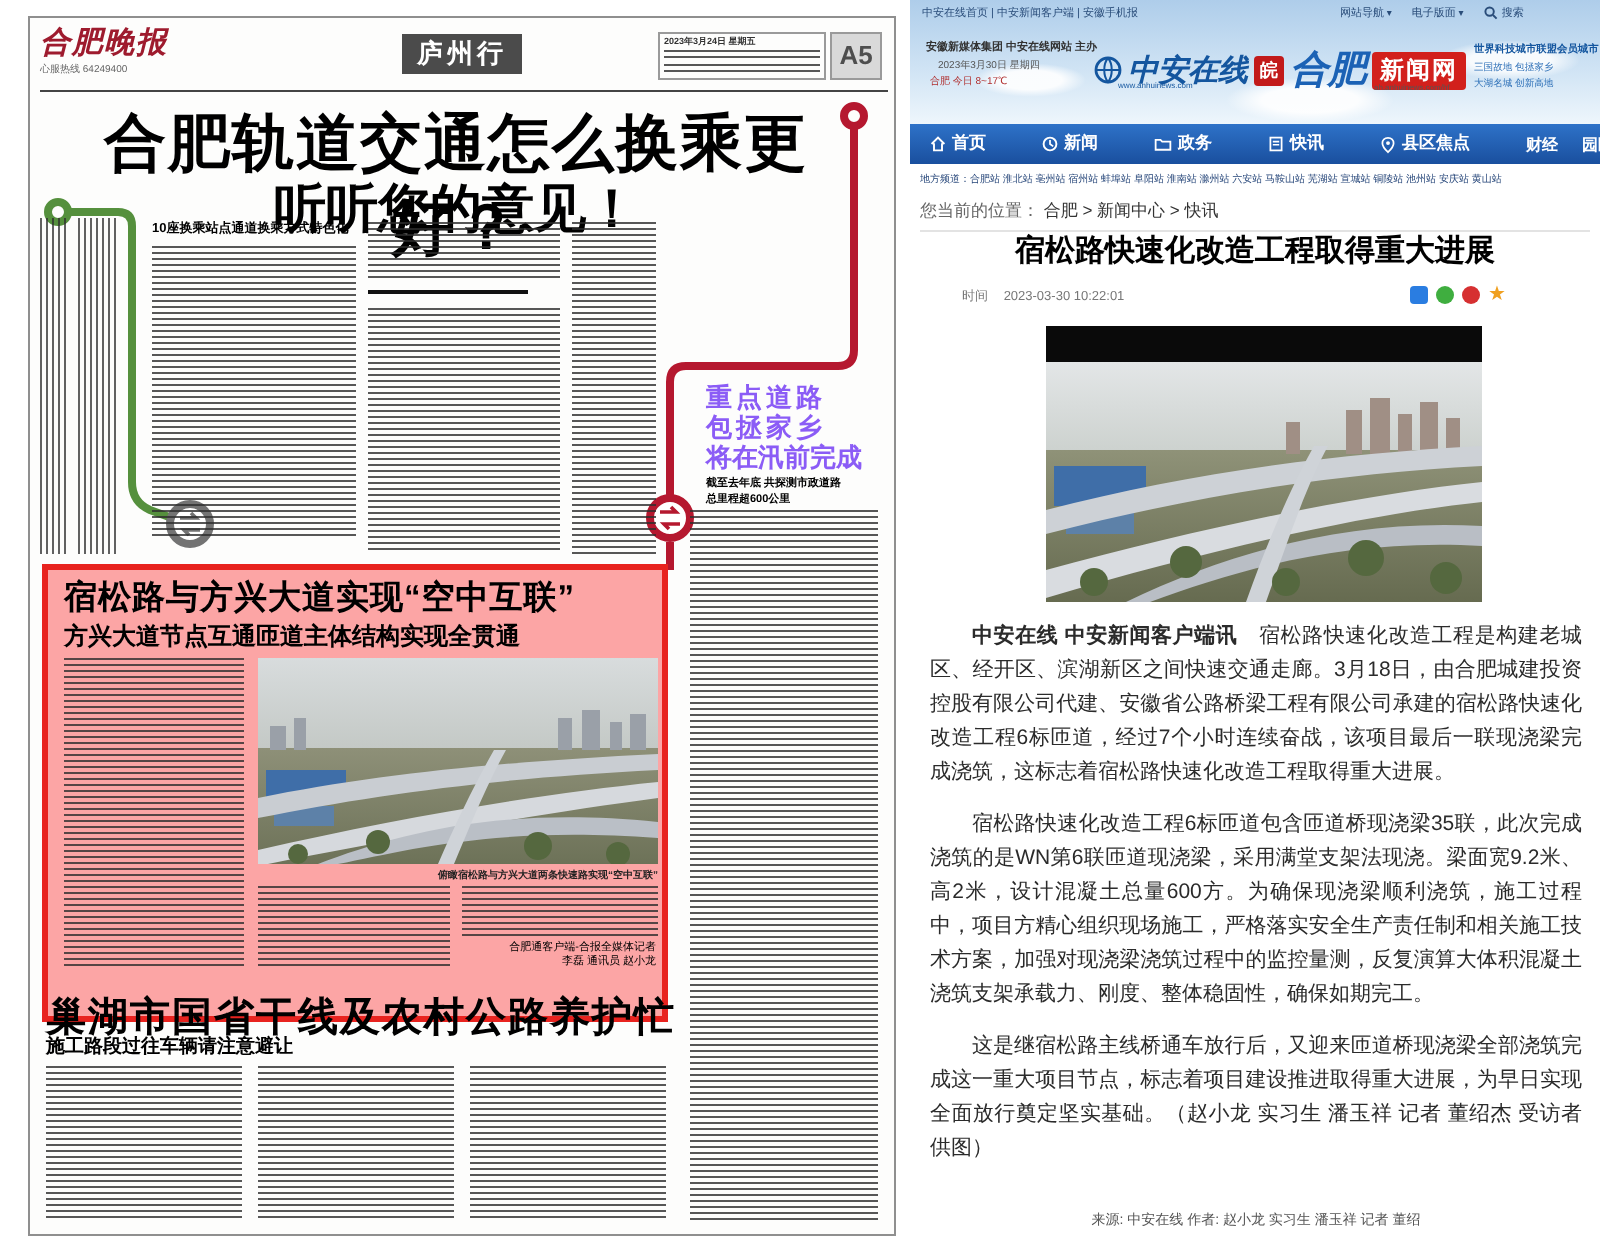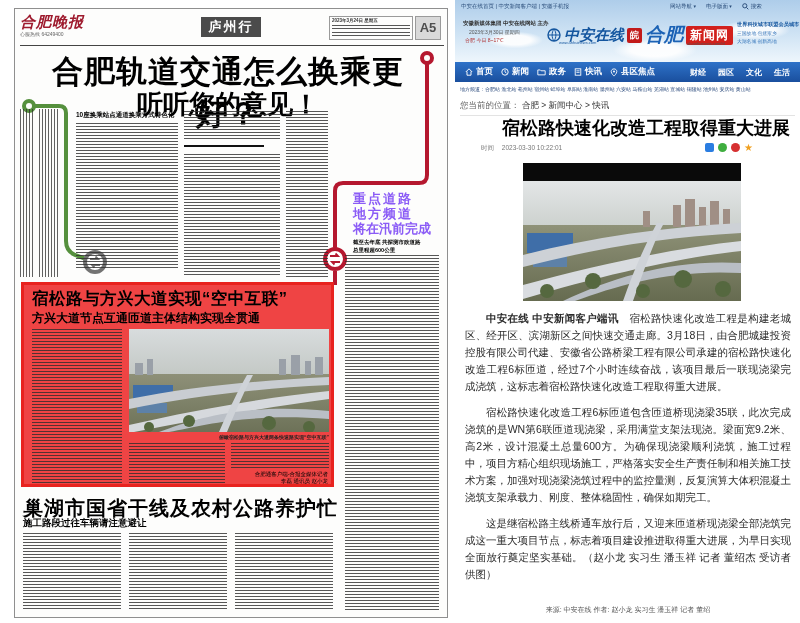"首页" #wnav { gap: 8px -> 28px }
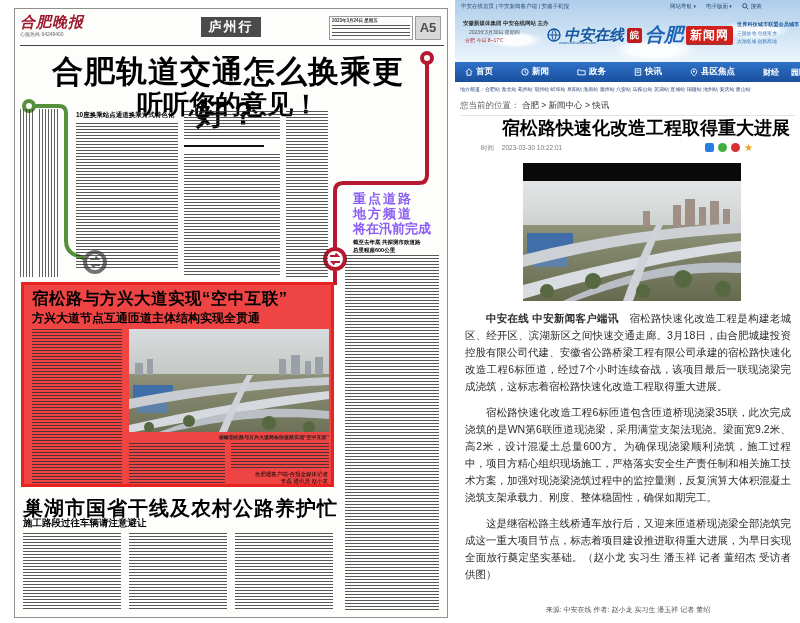"宿松路快速化改造工程取得重大进展" .wtitle { font-size: 18px -> 15px; text-align: right -> center }
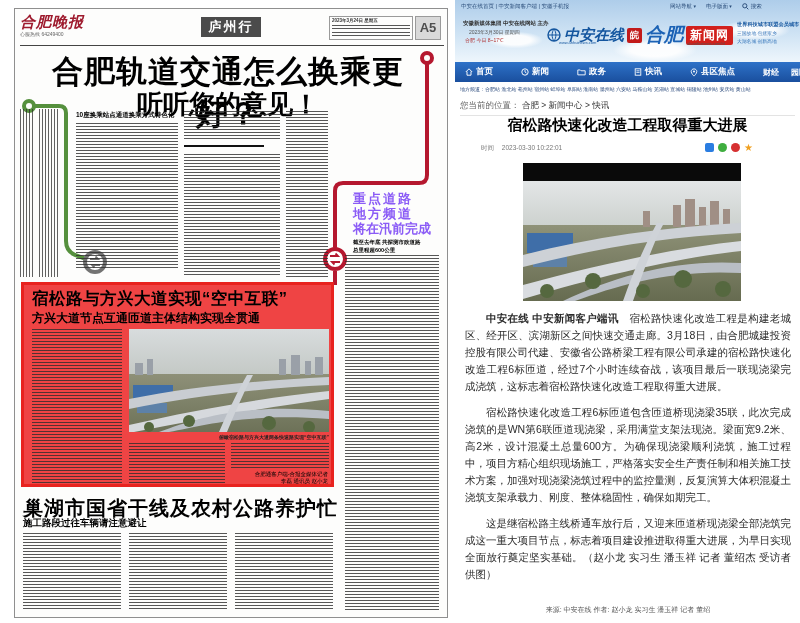"地方频道" div.np-radar { text: 地方频道 -> 包拯家乡 }
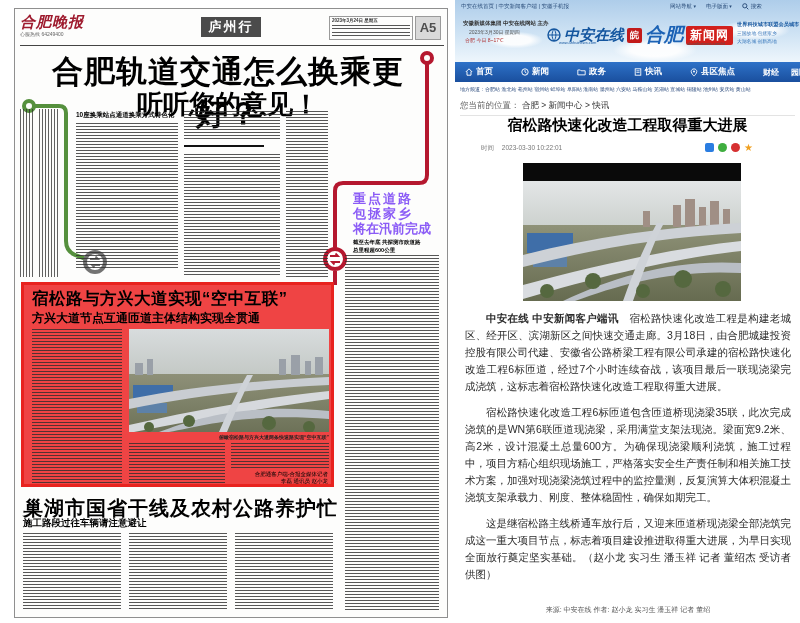"宿松路与方兴大道实现“空中互联”" #feature-box { background: #ef4444 -> #fca5a5; height: 205px -> 229px }
